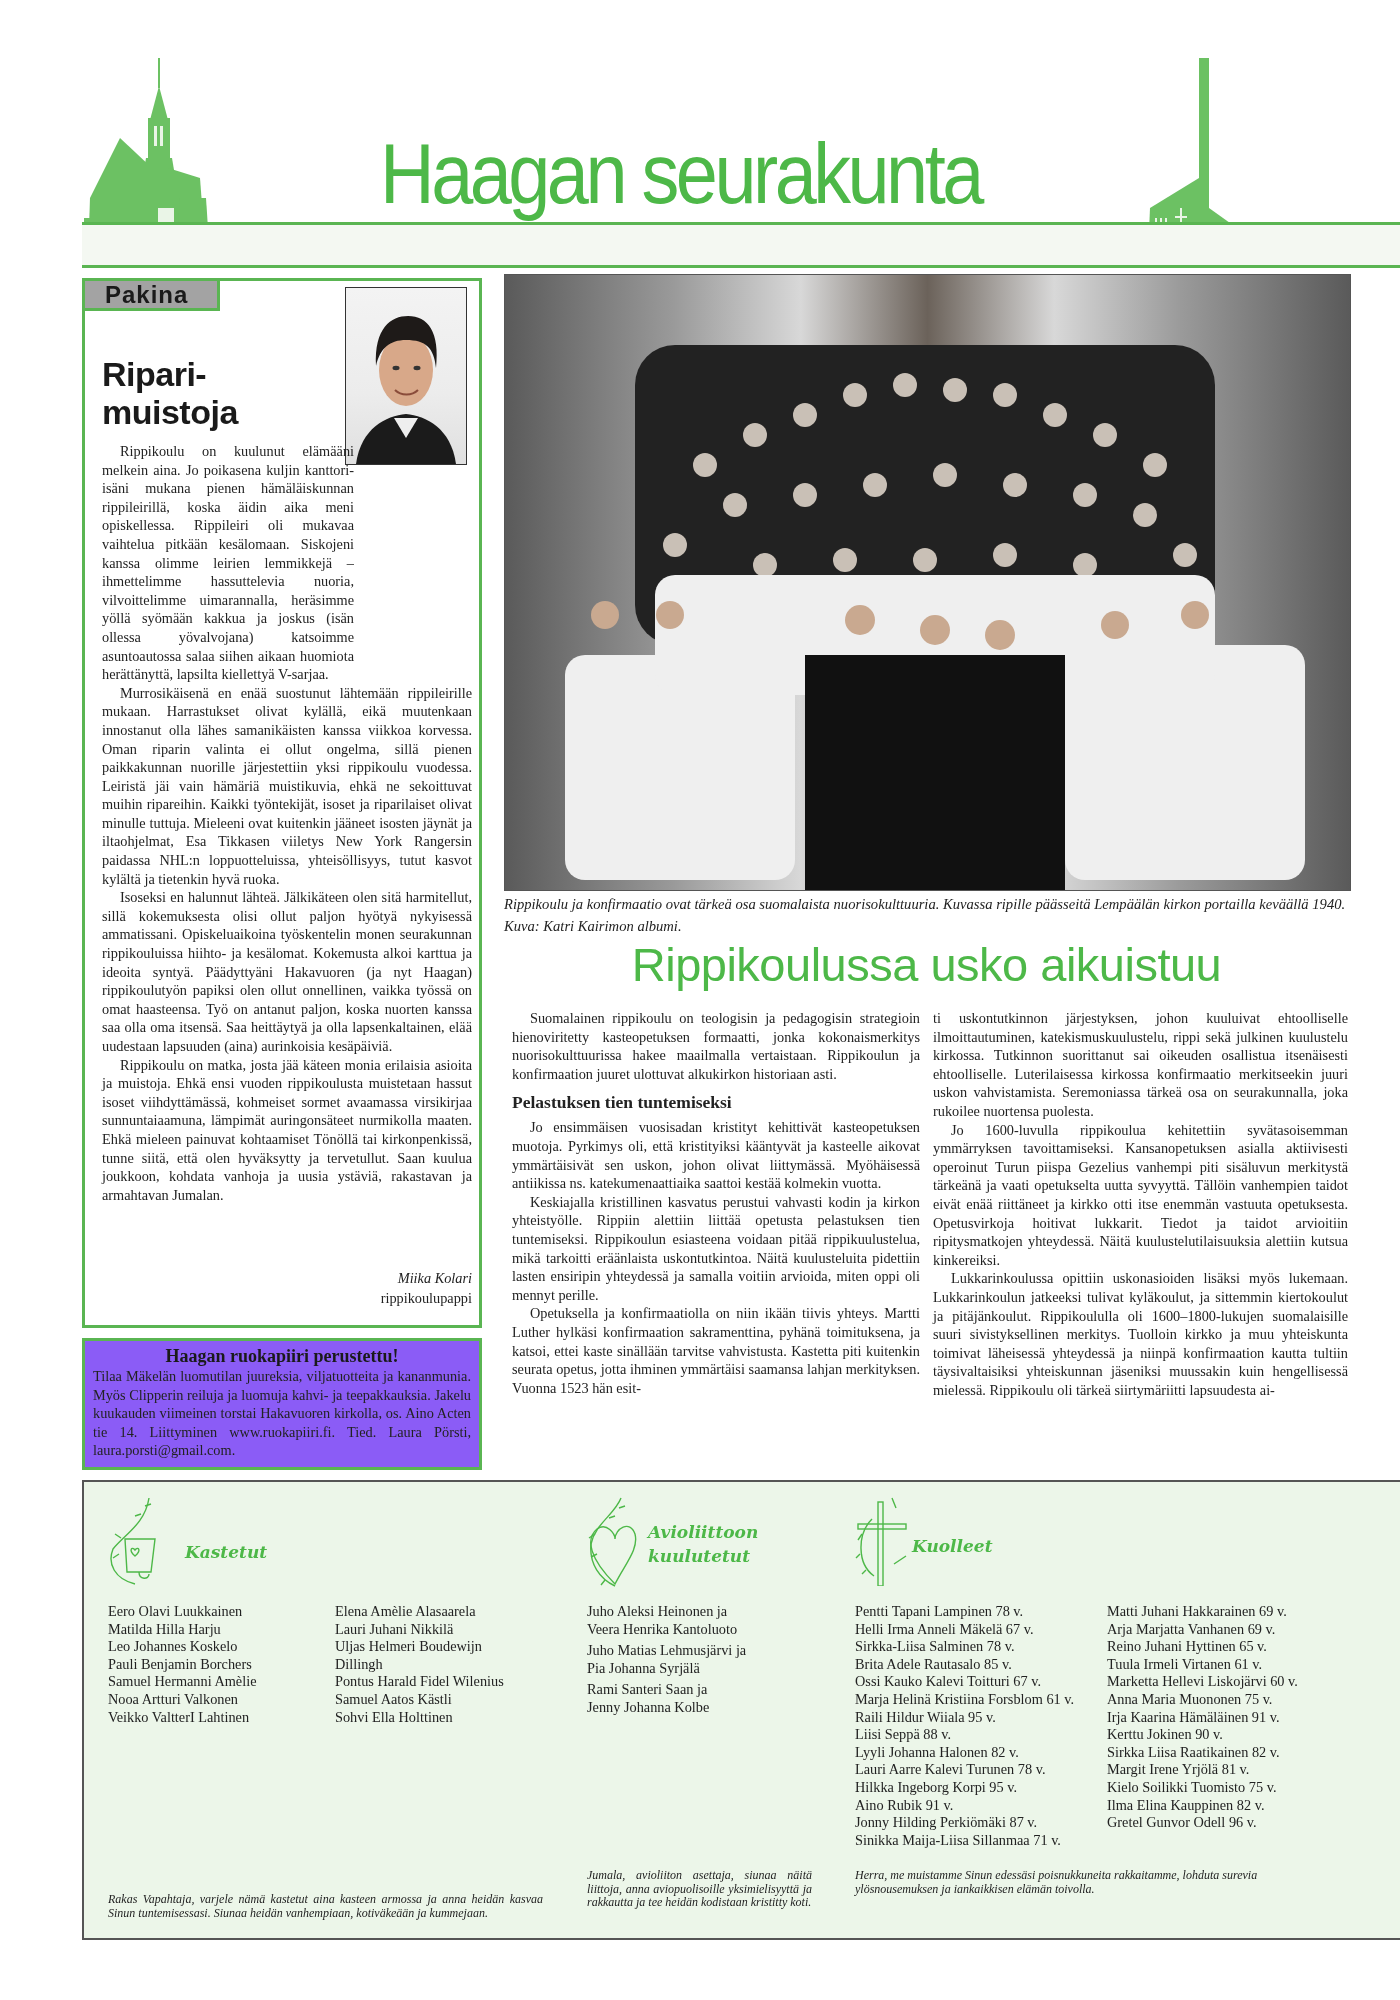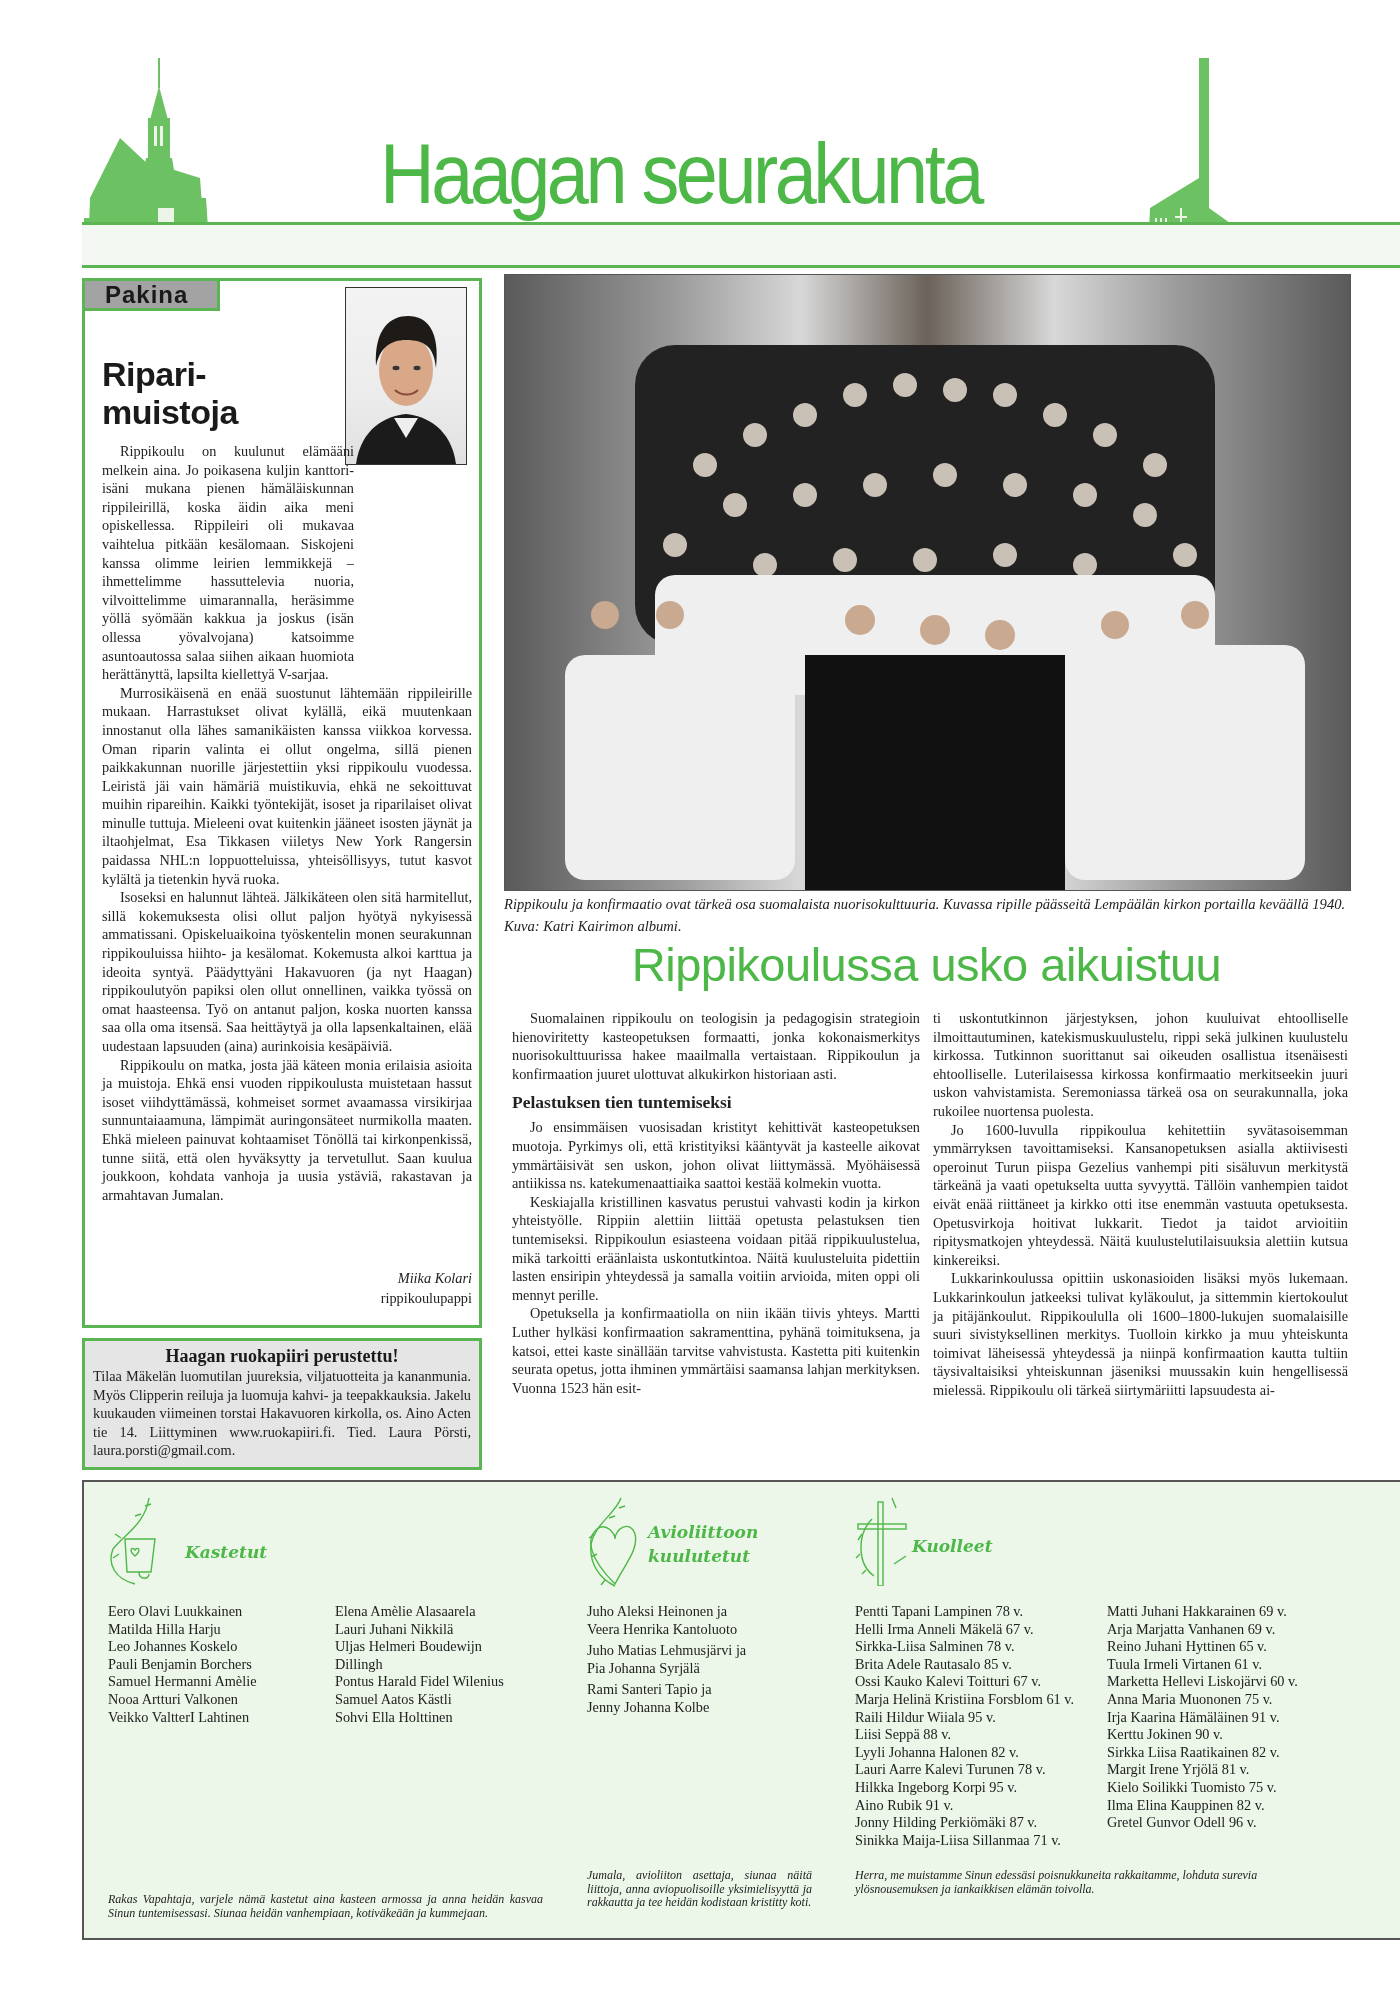"Haagan ruokapiiri perustettu!" .ruoka { background: #e5e5e5 -> #8b5cf6 }
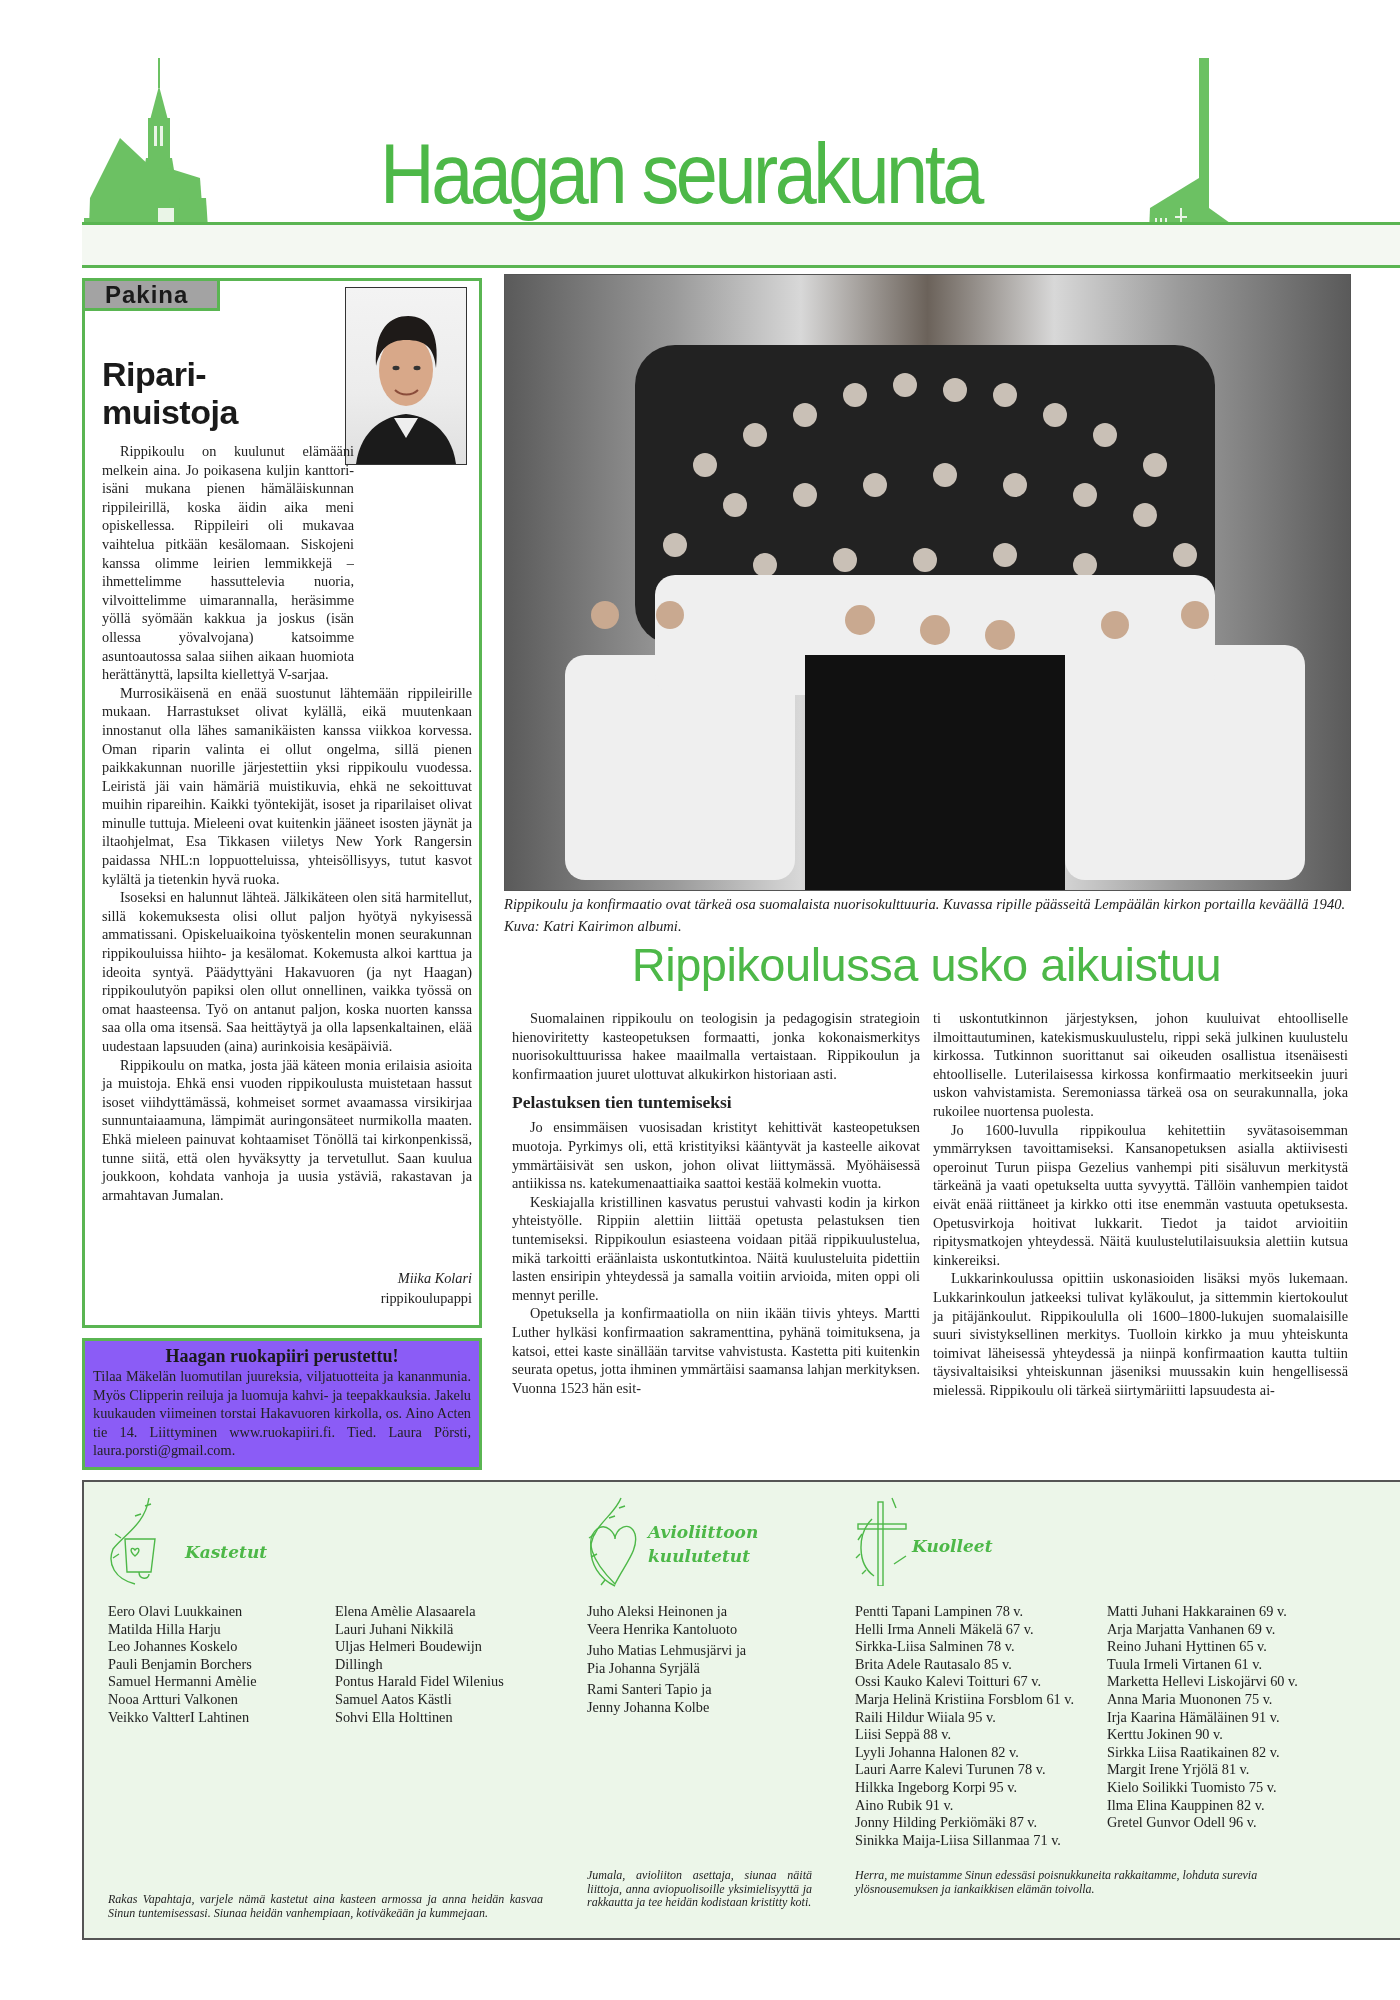"Rami Santeri Tapio ja" div { text: Tapio -> Saan }
